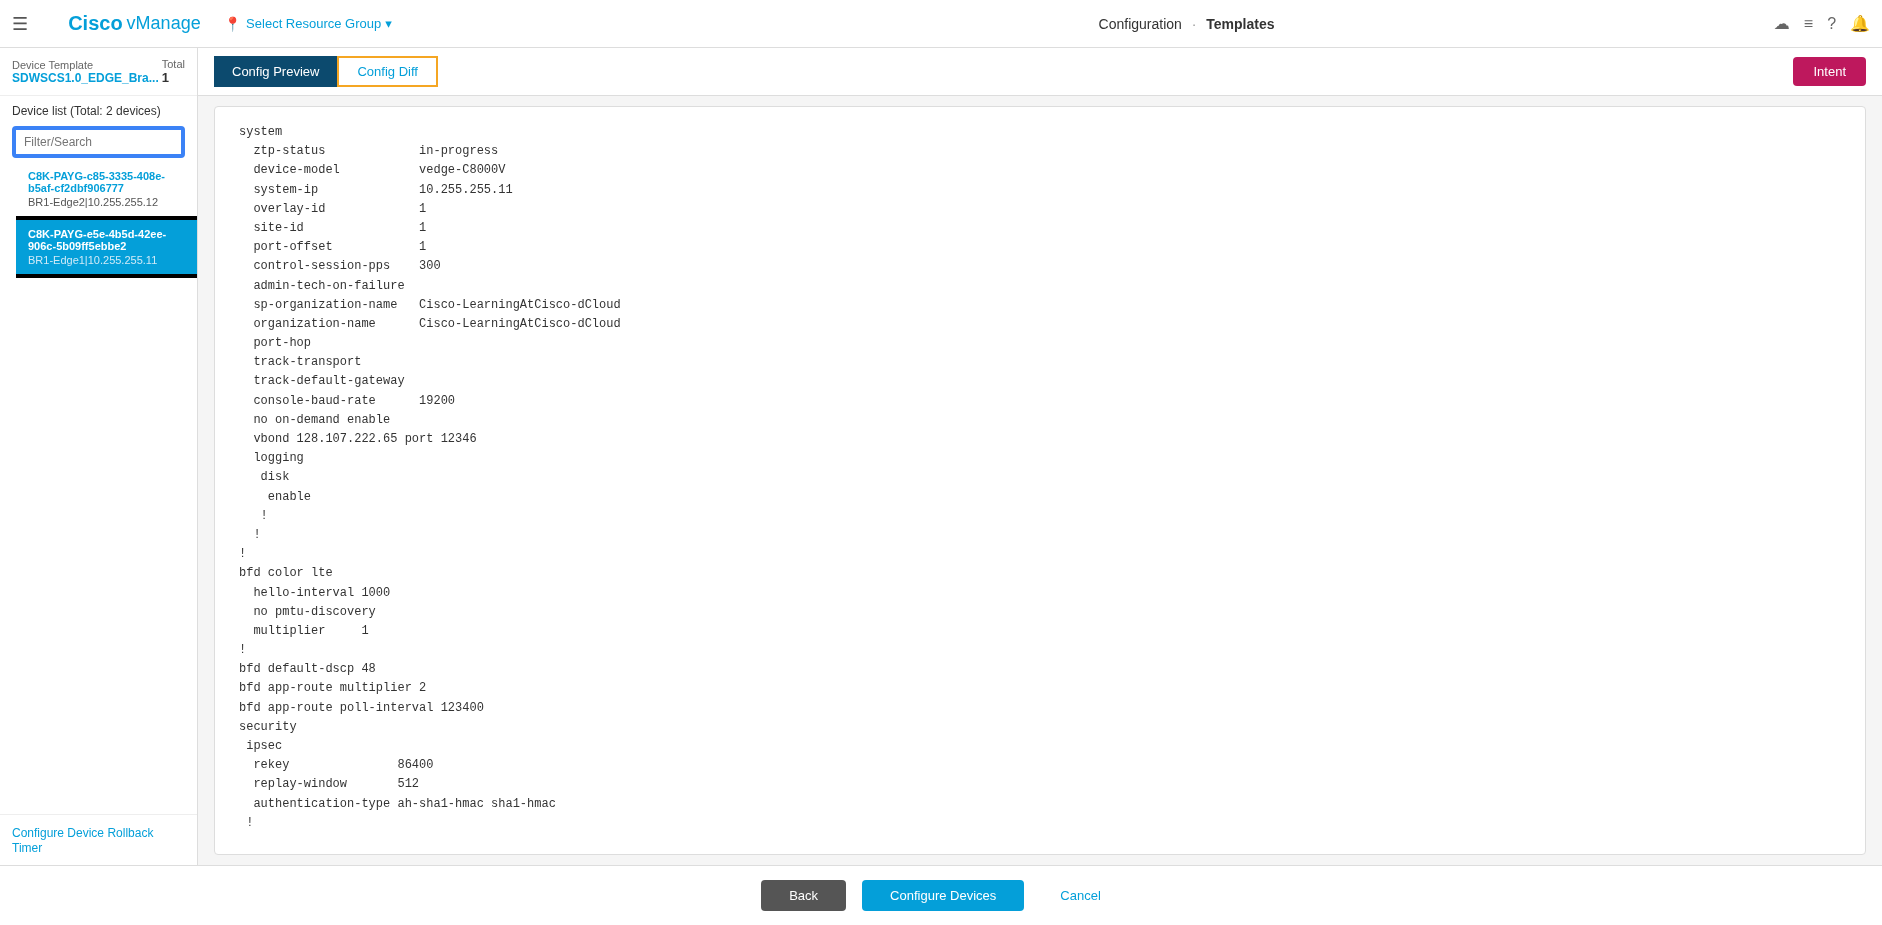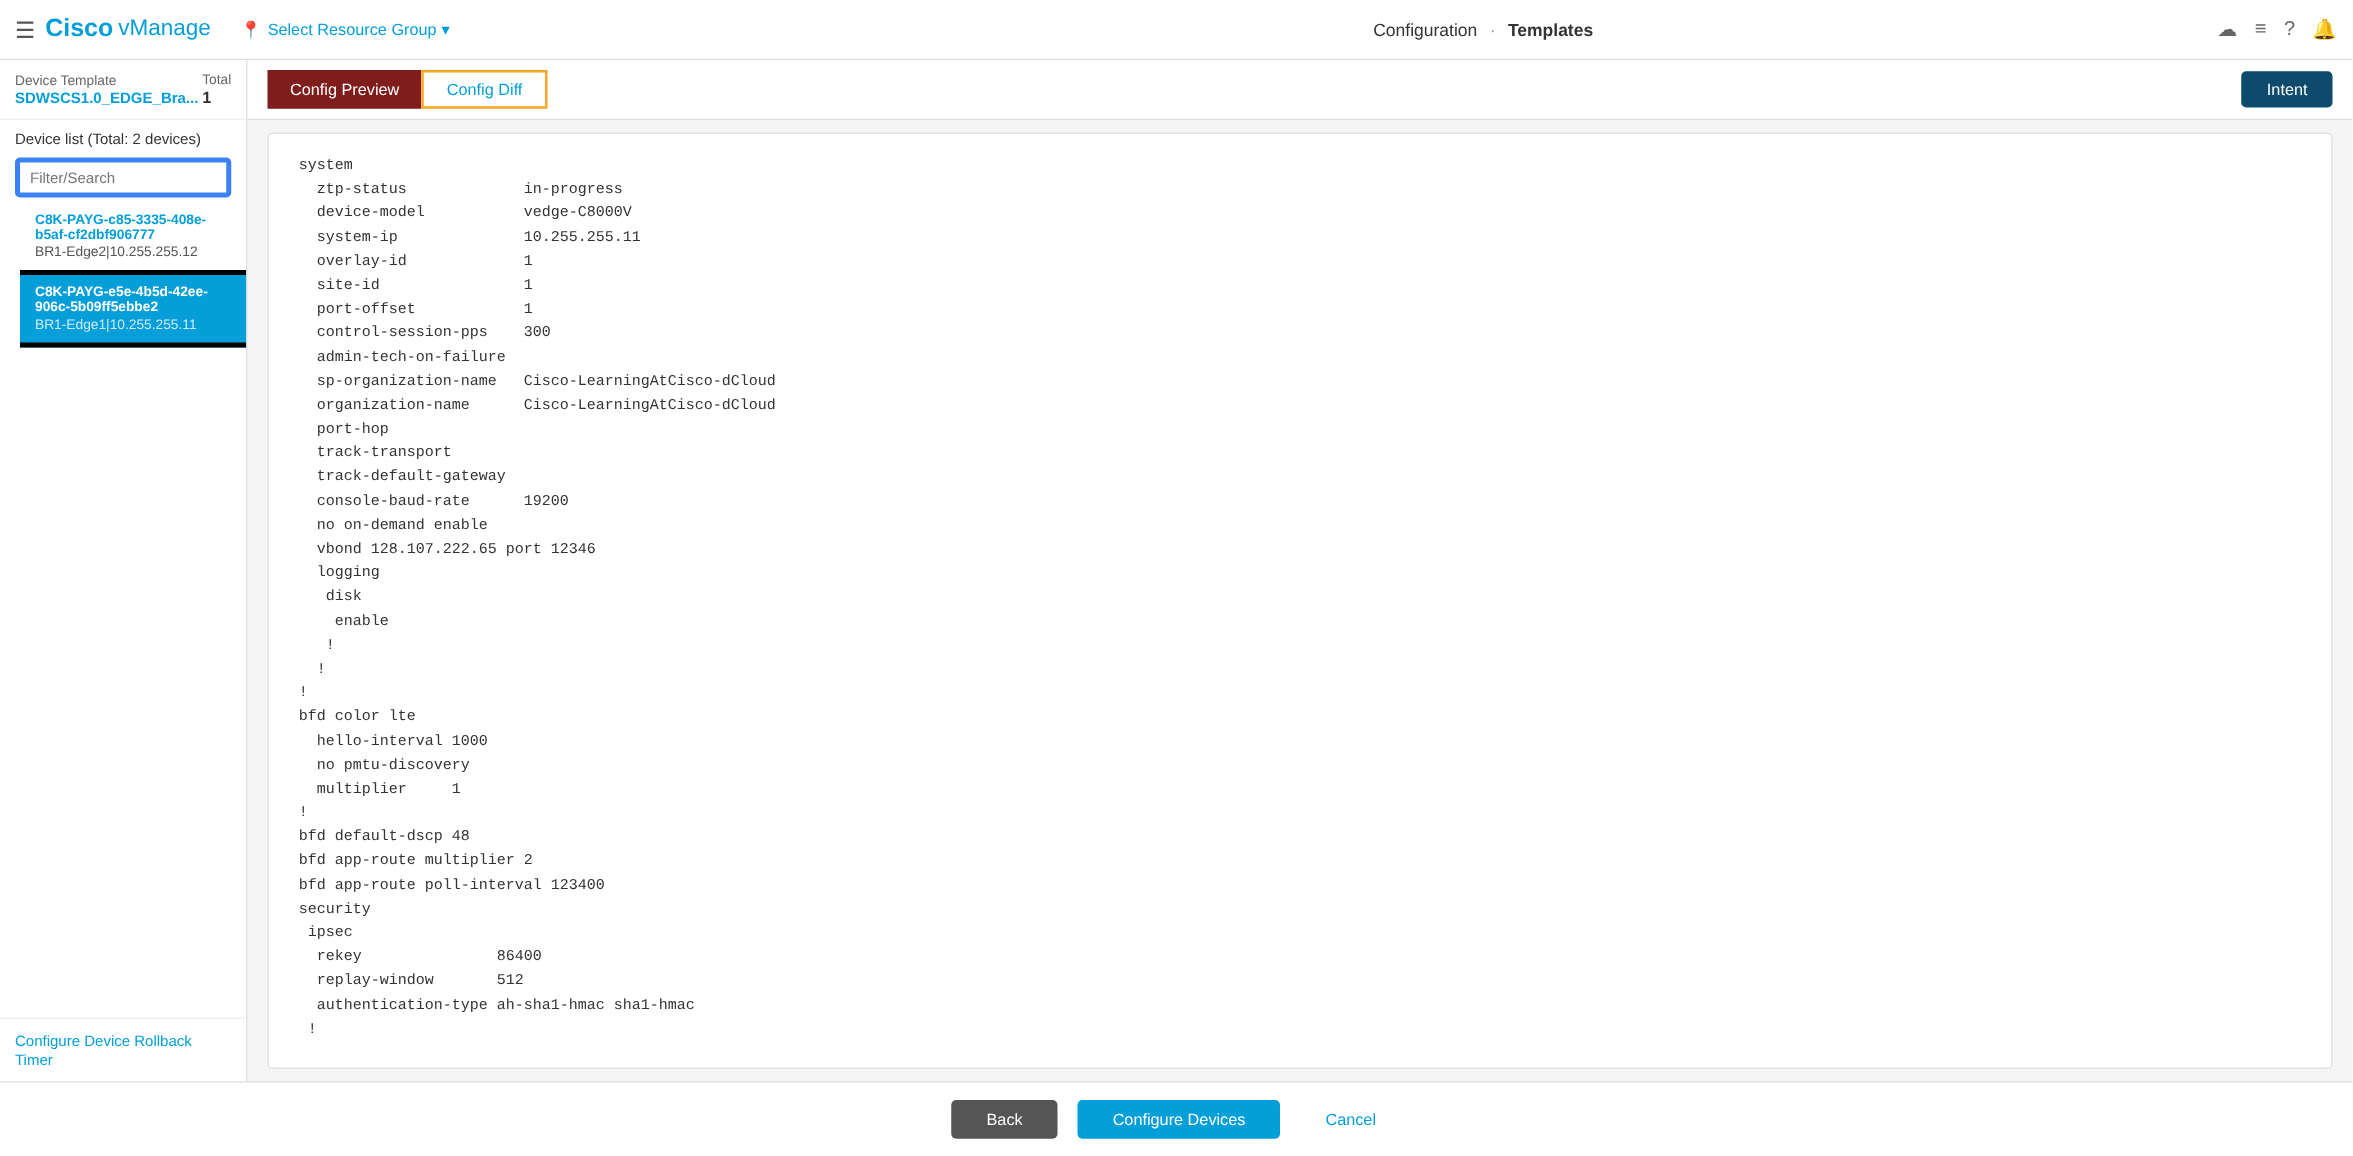"Cisco" .brand-logo { align-items: flex-start -> center; margin-left: none -> 32px }
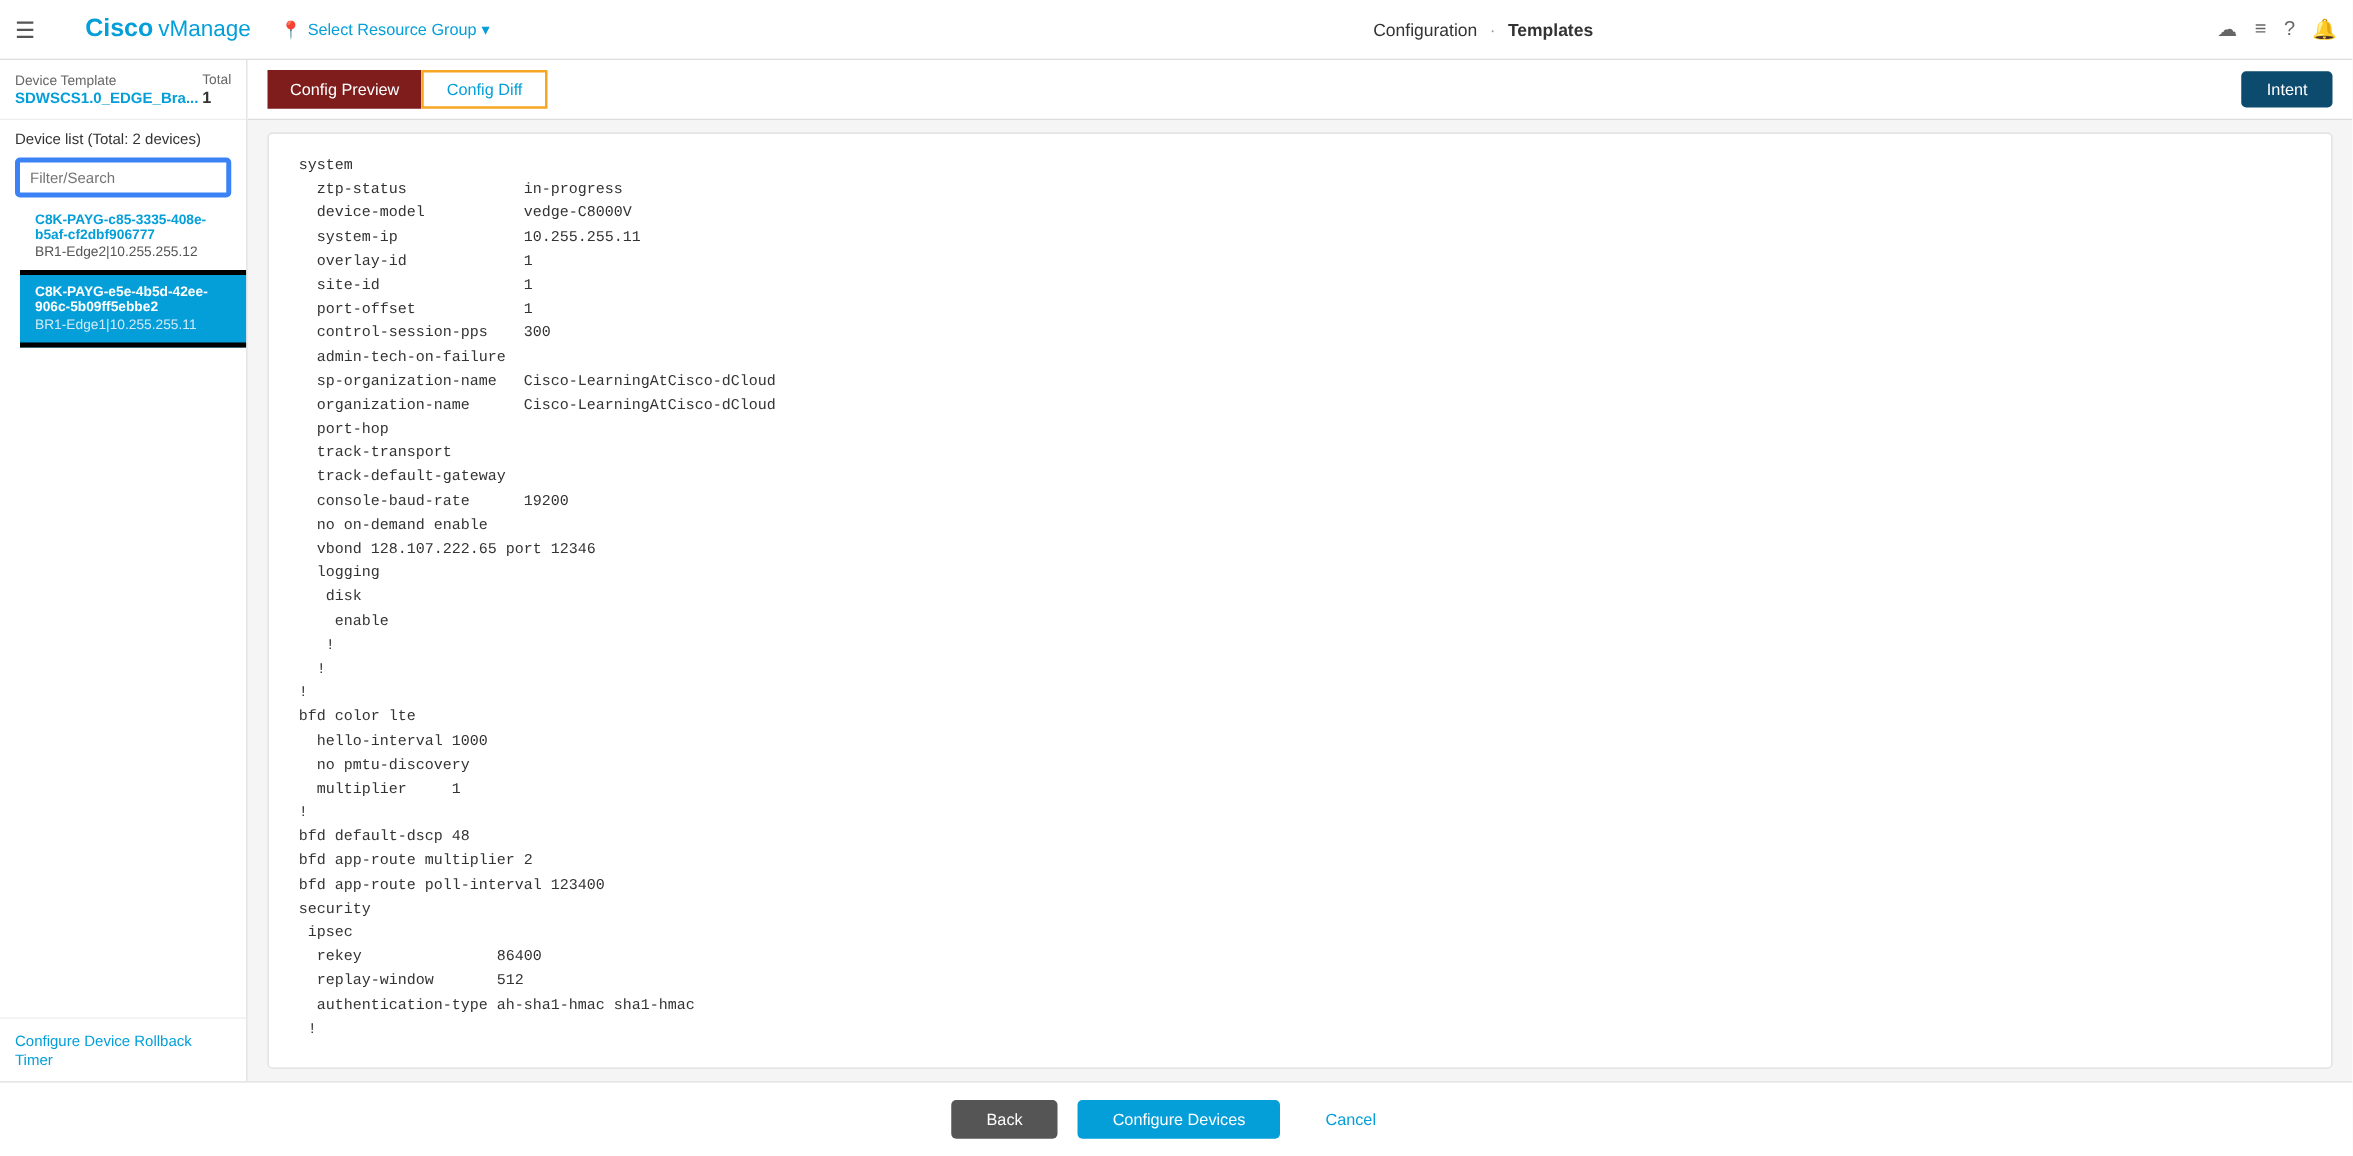"Config Preview" .tab-btn:not(.active-tab) { background: #7f1d1d -> #0c4a6e }
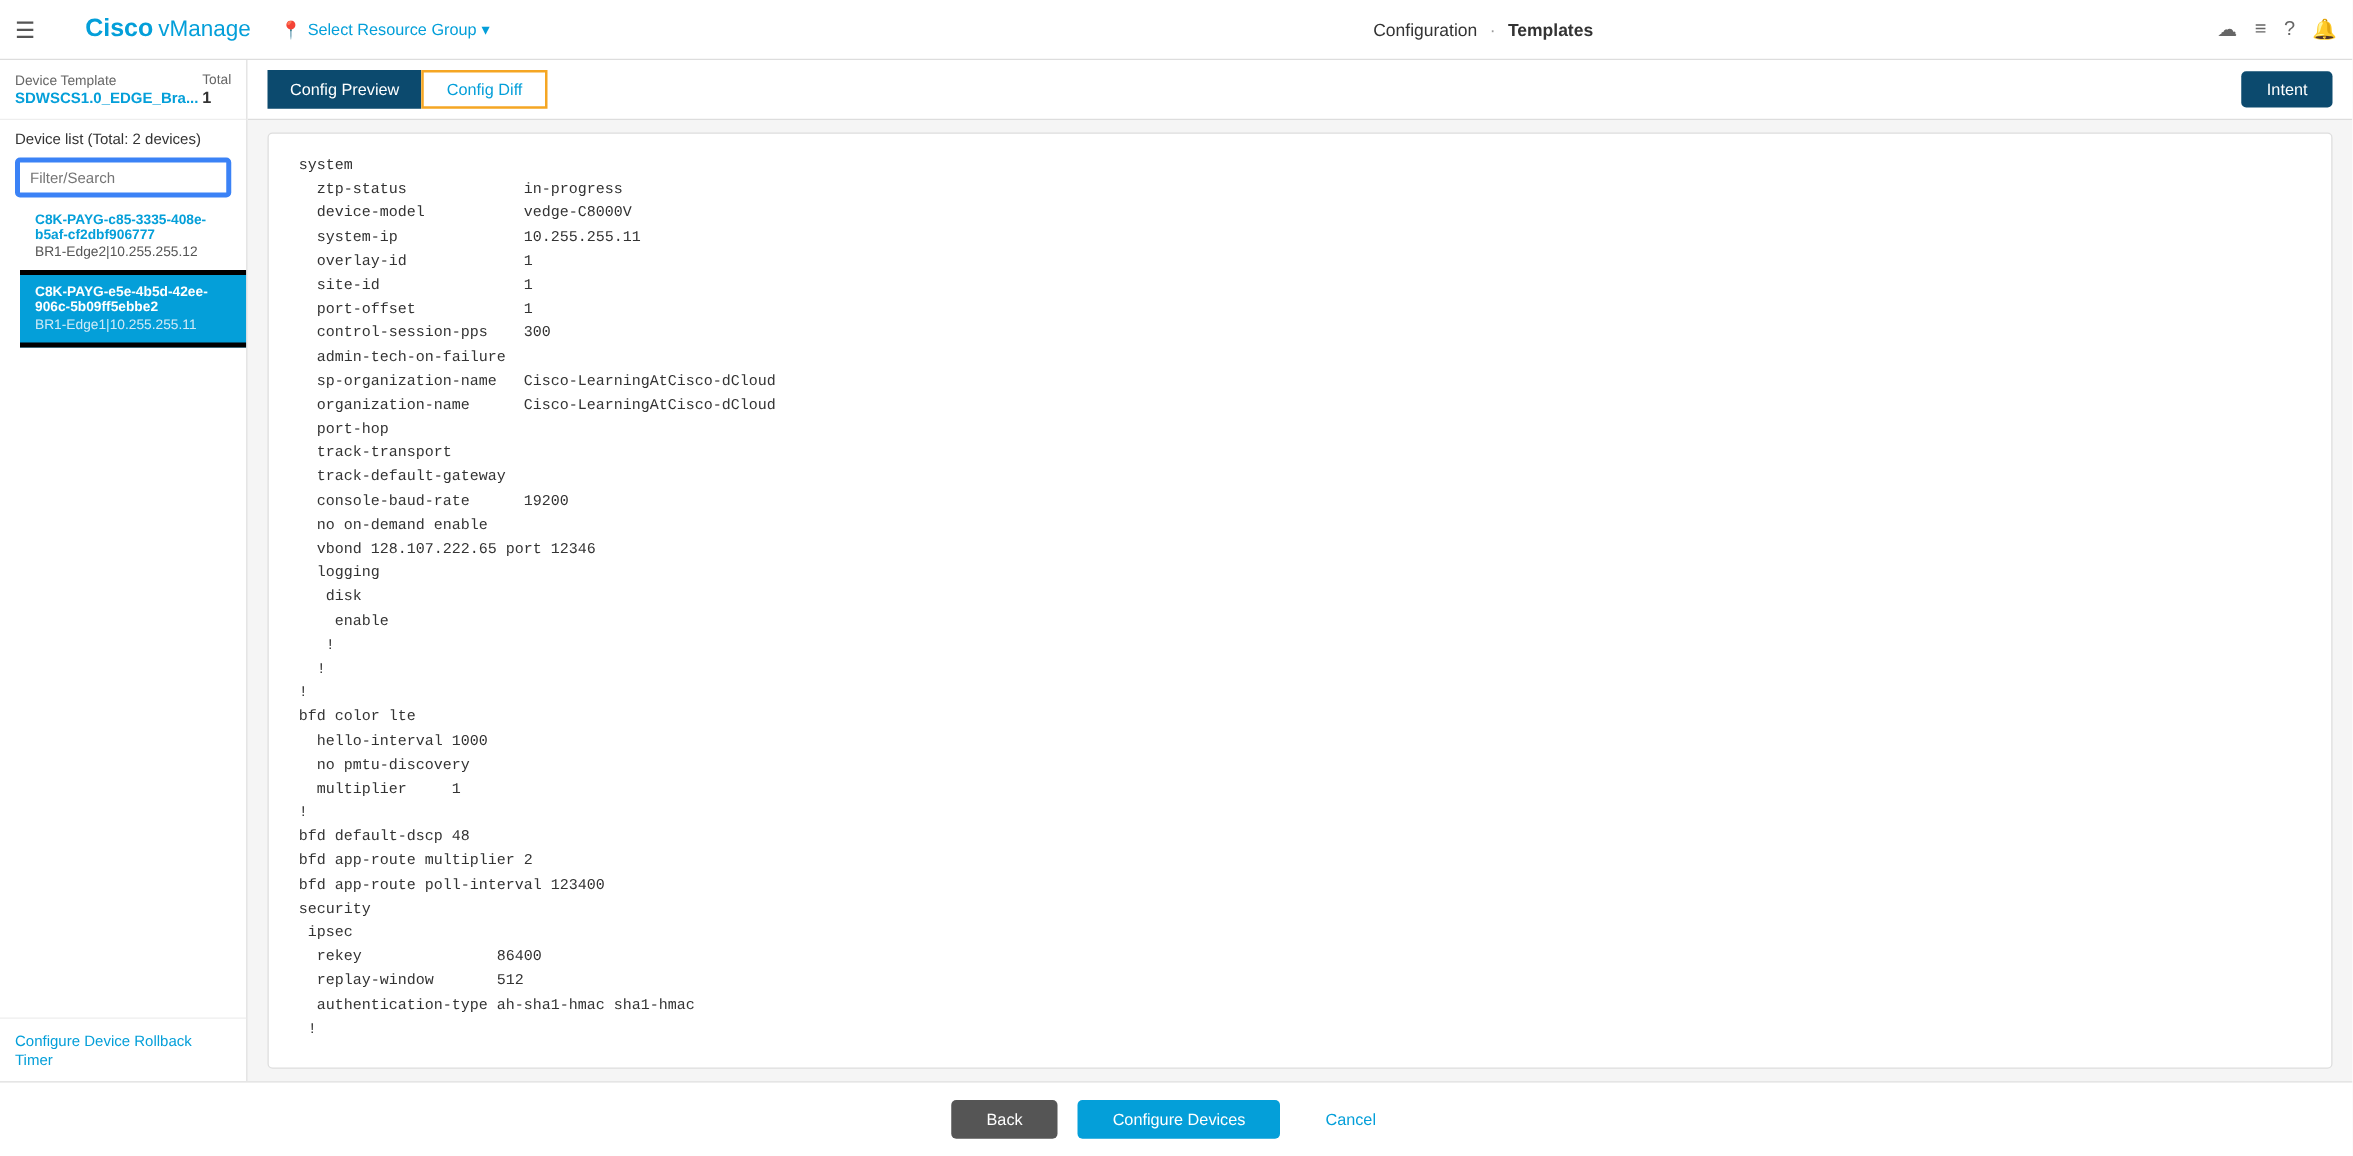"Intent" .intent-btn { background: #0c4a6e -> #be185d }
